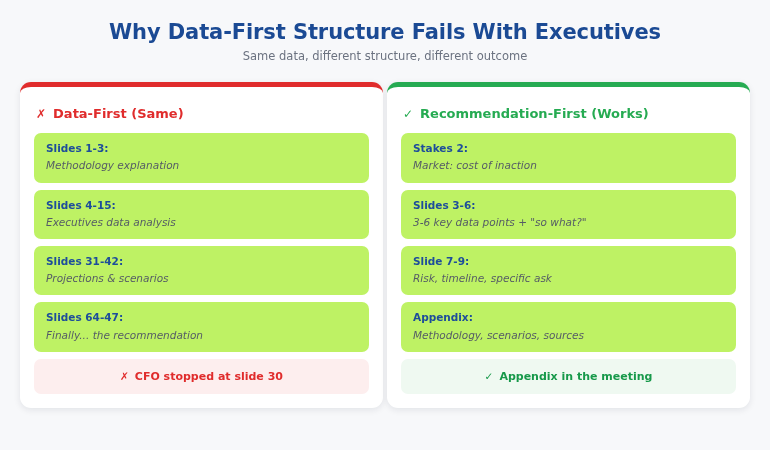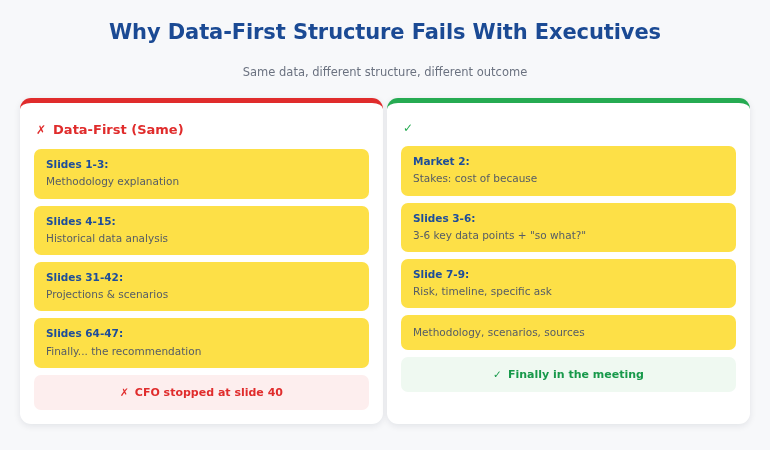"Same data, different structure," .subtitle { margin-top: 20px -> 4px }
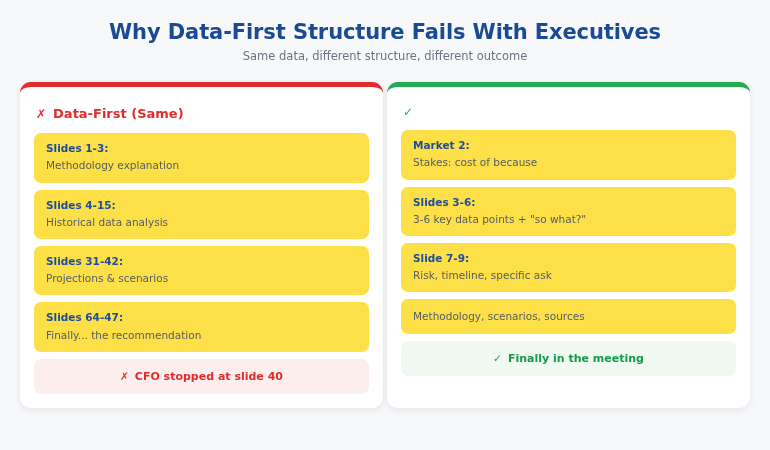"Recommendation-First (Works)" span { html: none -> <span>Recommendation-First (Works)</span> }
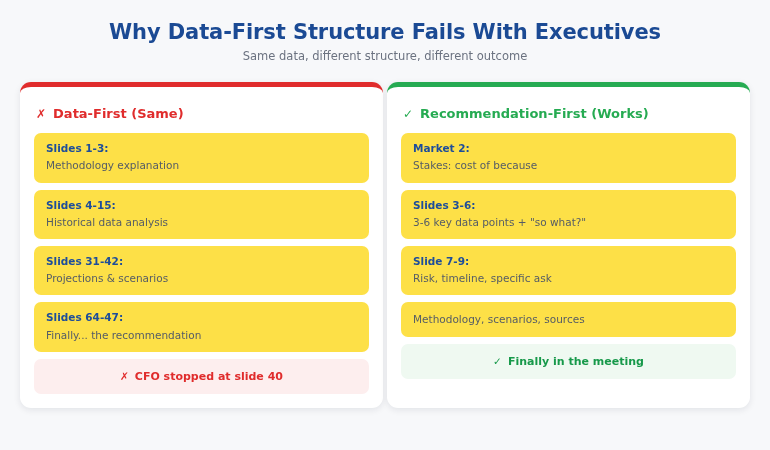"Slides 1-3:" .row { background: #fde047 -> #bef264 }
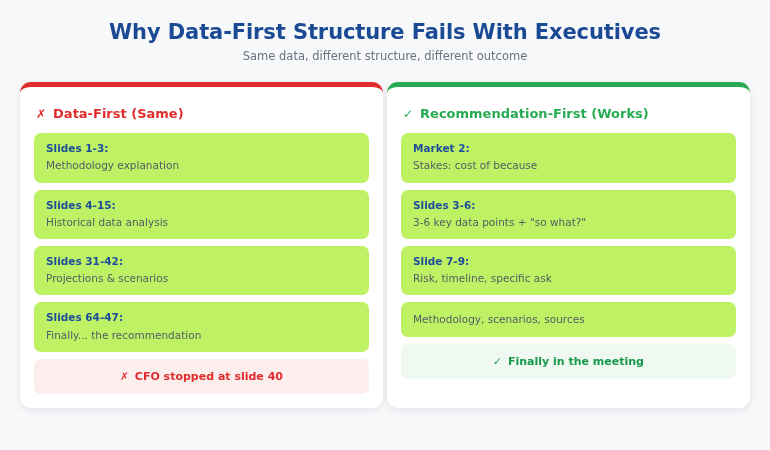"Market 2:" div.row-label { text: Market -> Stakes }
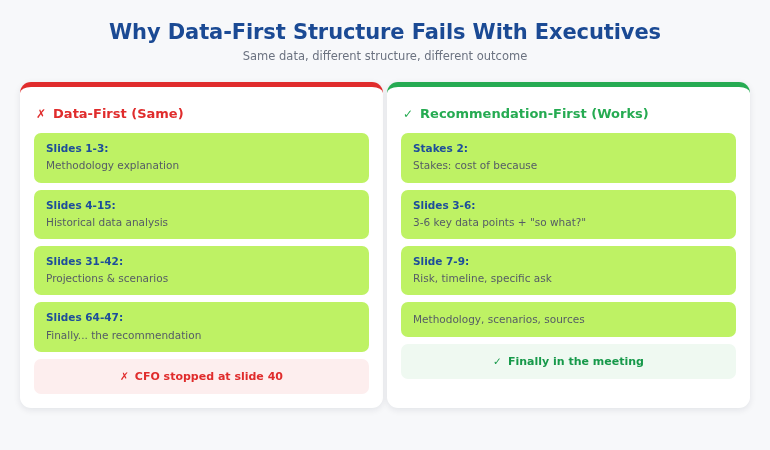"Methodology explanation" .row-desc { font-style: none -> italic }
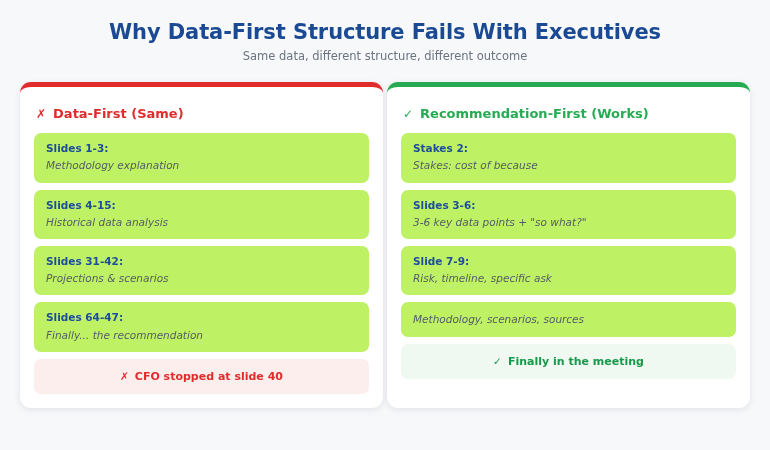"Stakes: cost of because" div.row-desc { text: Stakes: cost of because -> Market: cost of inaction }
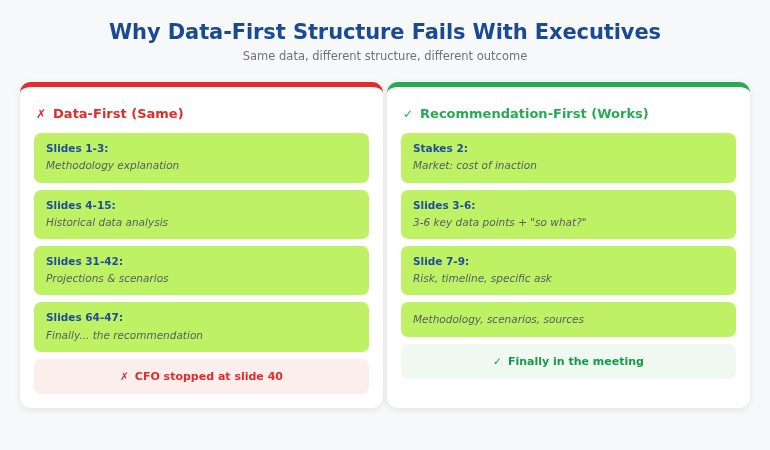"Historical data analysis" div.row-desc { text: Historical -> Executives }
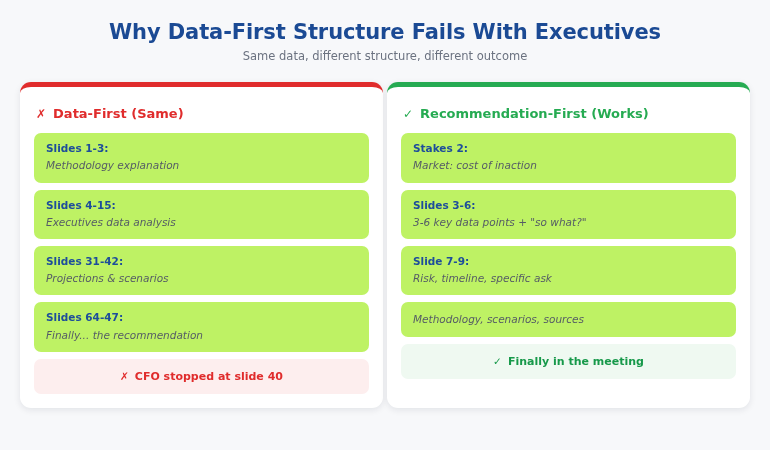"Appendix:" div.row-label { html: none -> <div>Appendix:</div> }
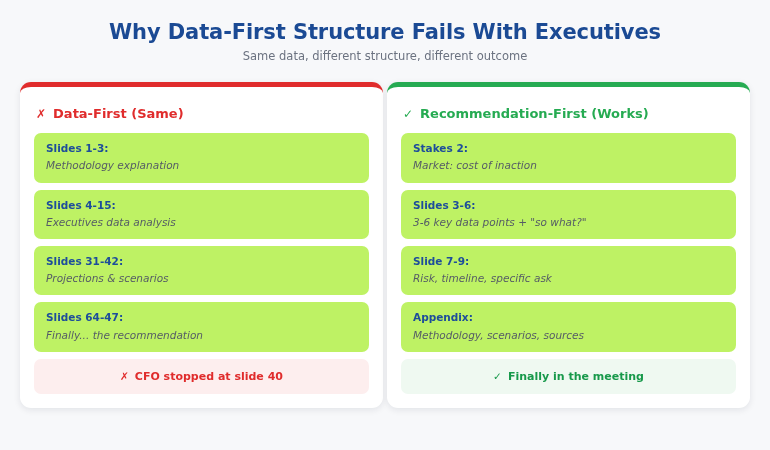"CFO stopped at slide 40" span { text: 40 -> 30 }
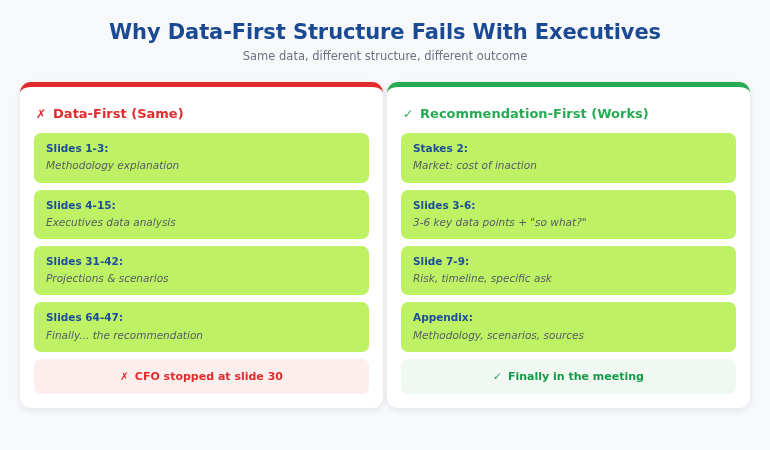"Finally in the meeting" span { text: Finally -> Appendix }
